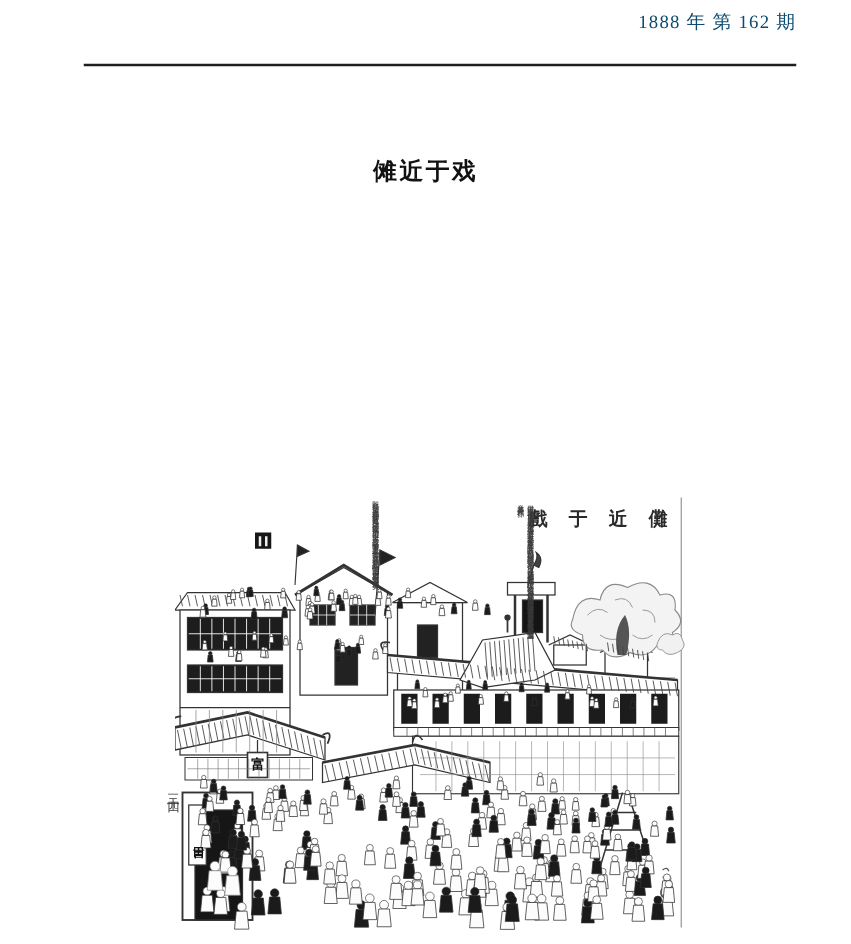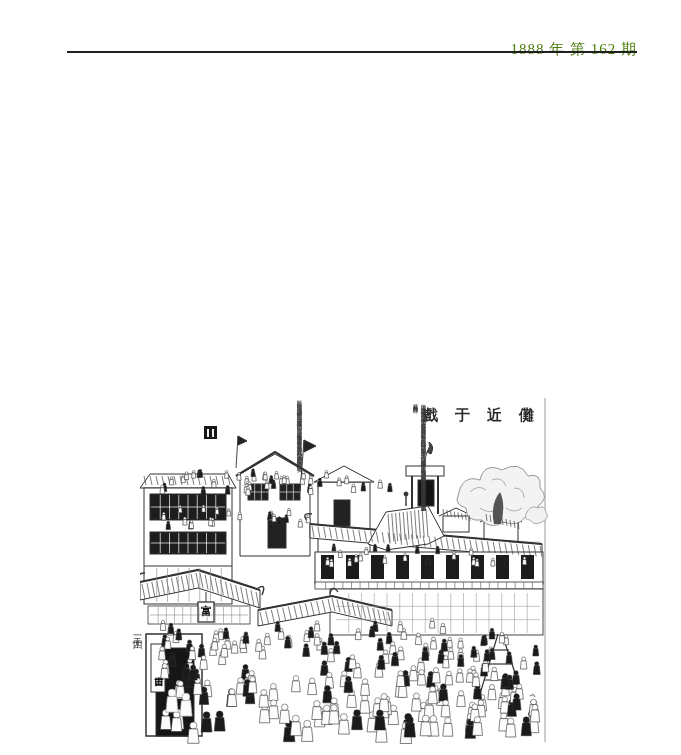"1888 年 第 162 期" .issue { color: #4d7c0f -> #0c4a6e; top: 40px -> 8px }
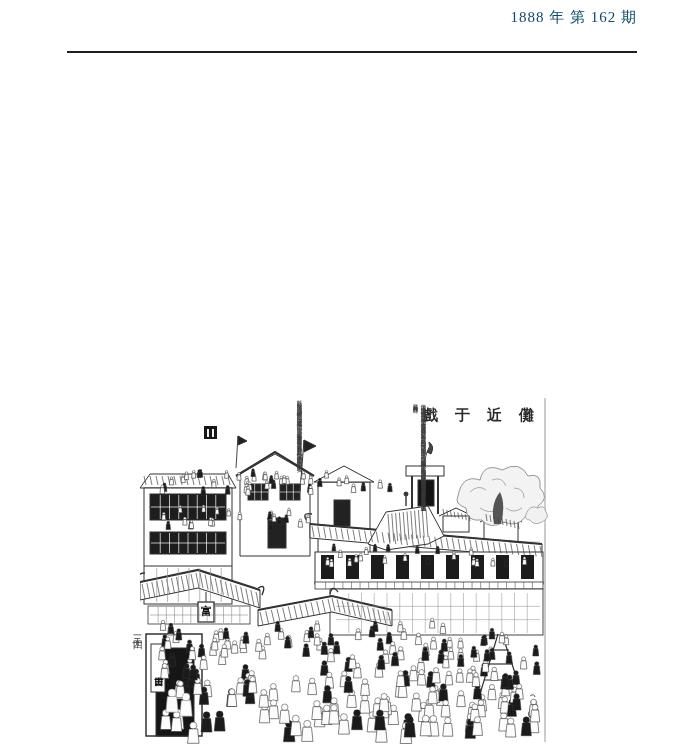"傩近于戏" div.title { html: none -> <div>傩近于戏</div> }
